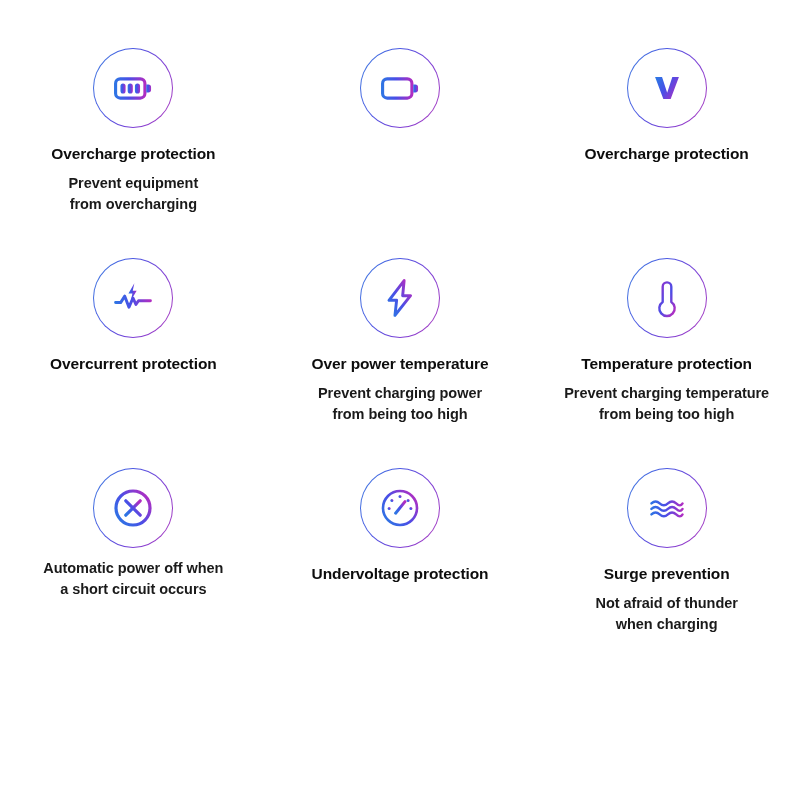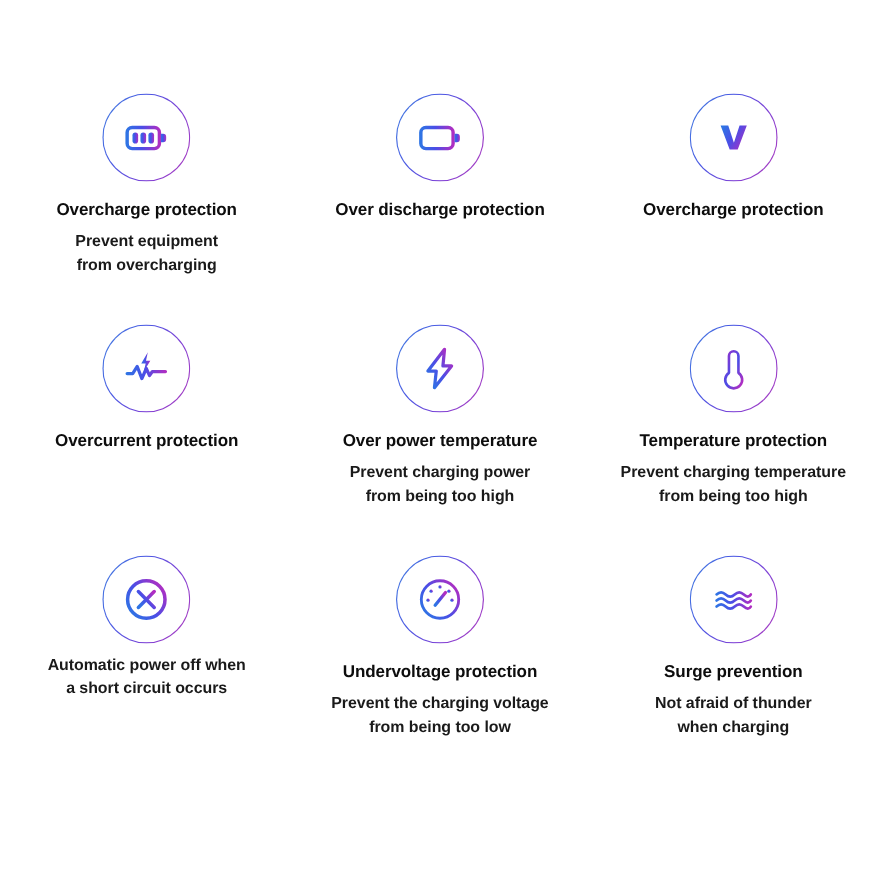"Overcharge protection" #feature-grid { padding-top: 85px -> 48px }
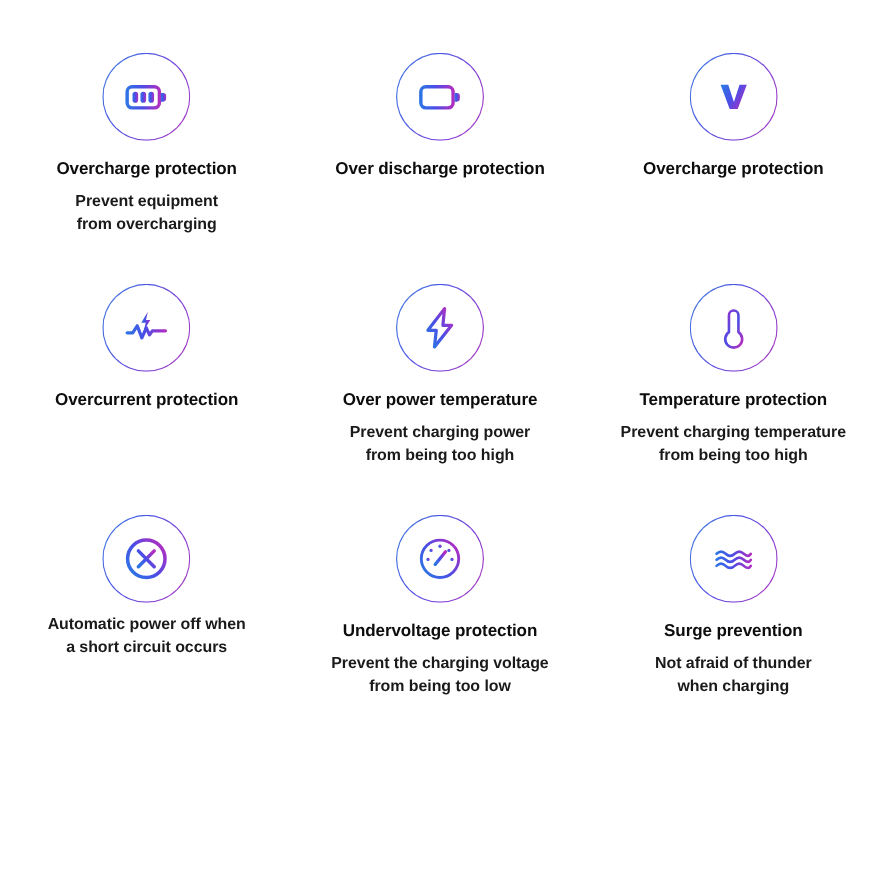"Over discharge protection" div.feature-title { html: <div>Over discharge protection</div> -> none }
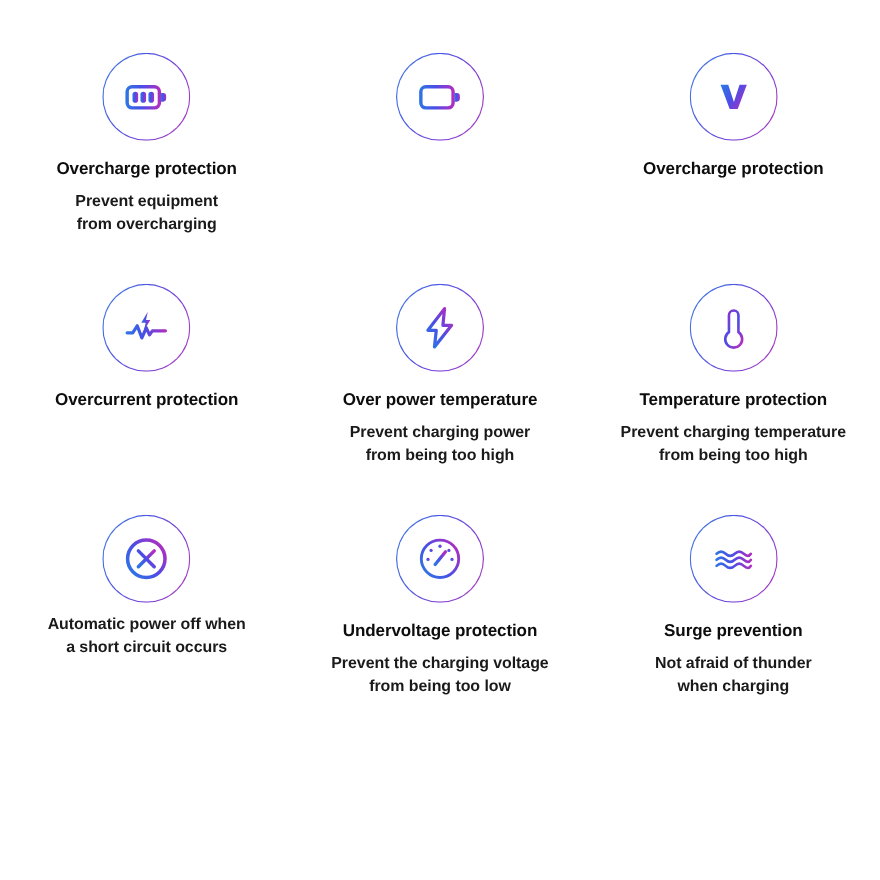"Prevent the charging voltage" div.feature-desc { html: <div>Prevent the charging voltage from being too low</div> -> none }
